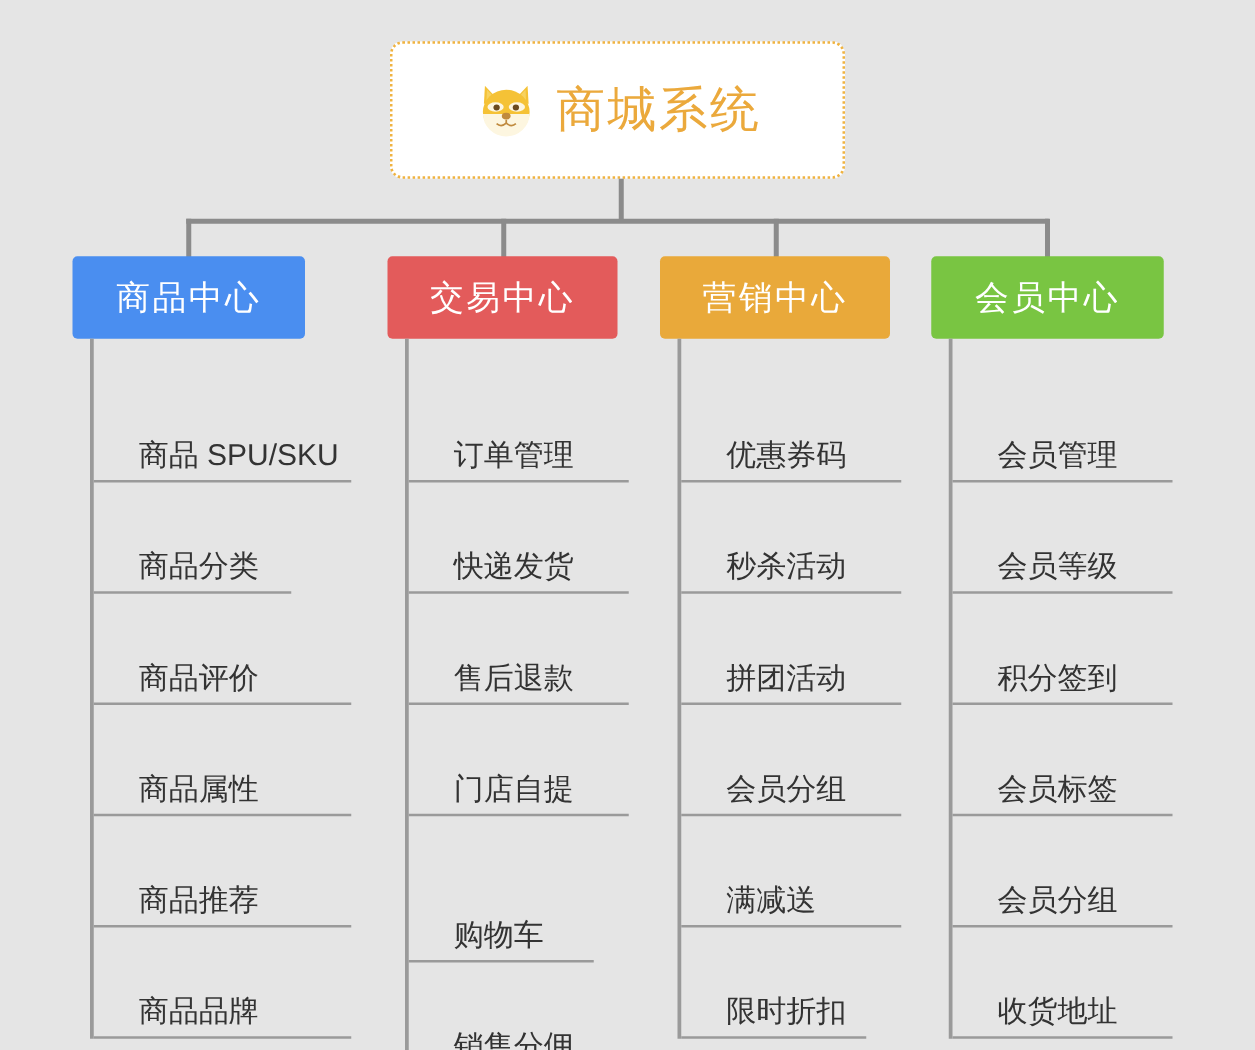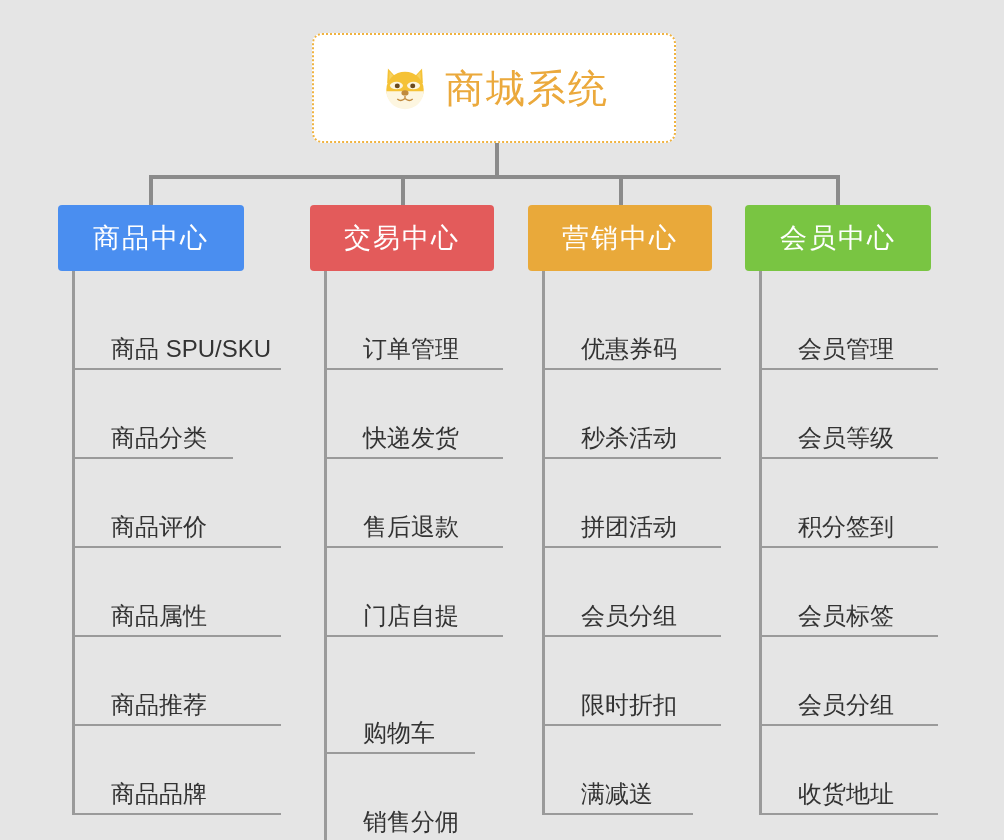"商品 SPU/SKU" .leaf-list { padding-top: 10px -> 26px }
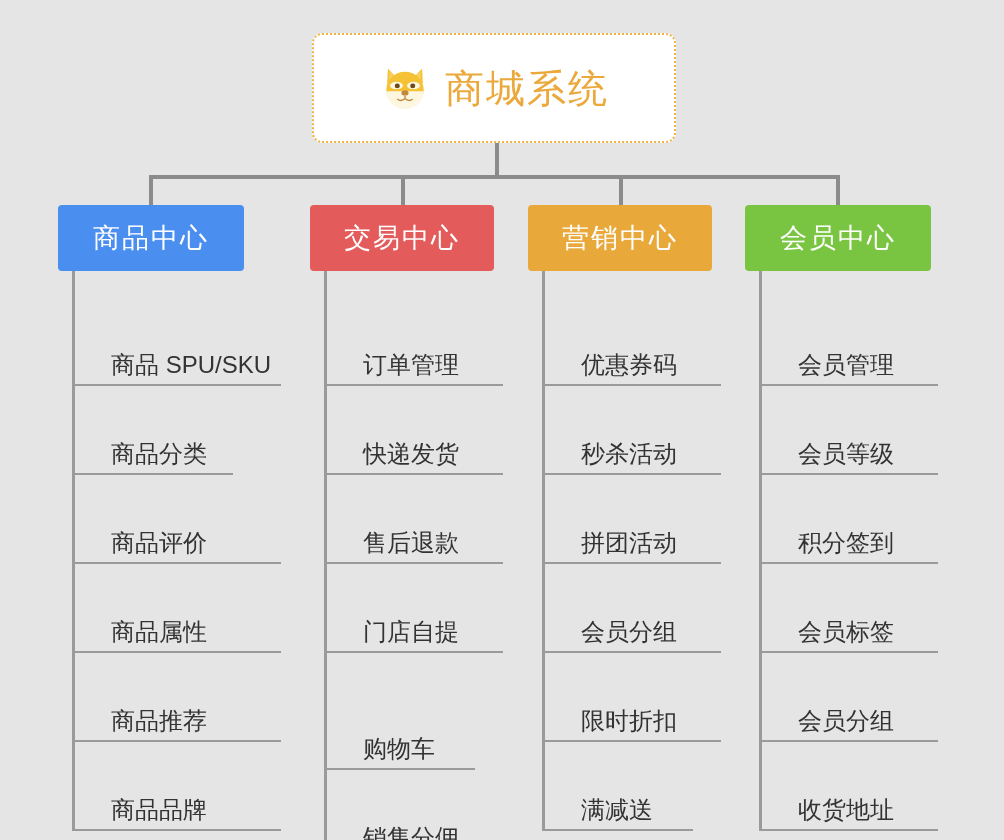"限时折扣" div.leaf { order: before "满减送" -> after "满减送" }
